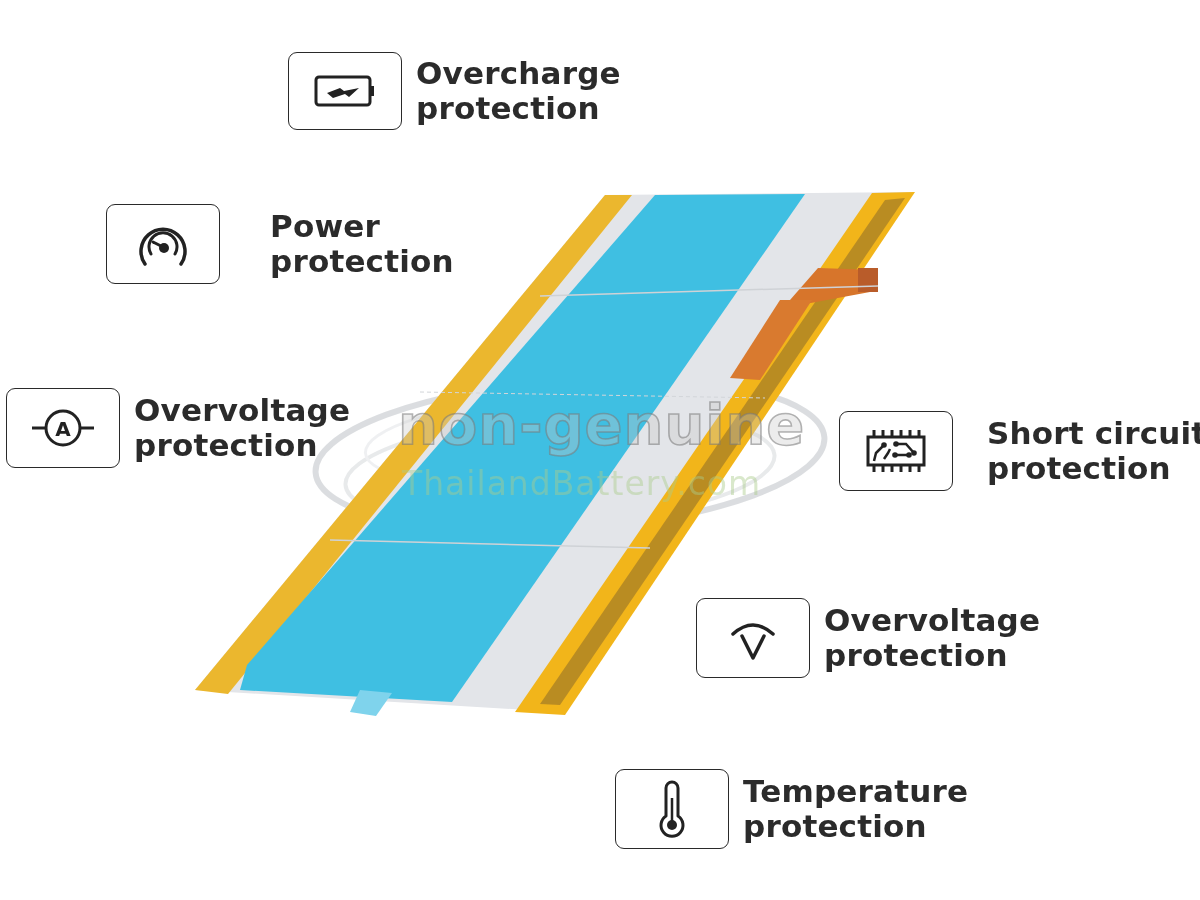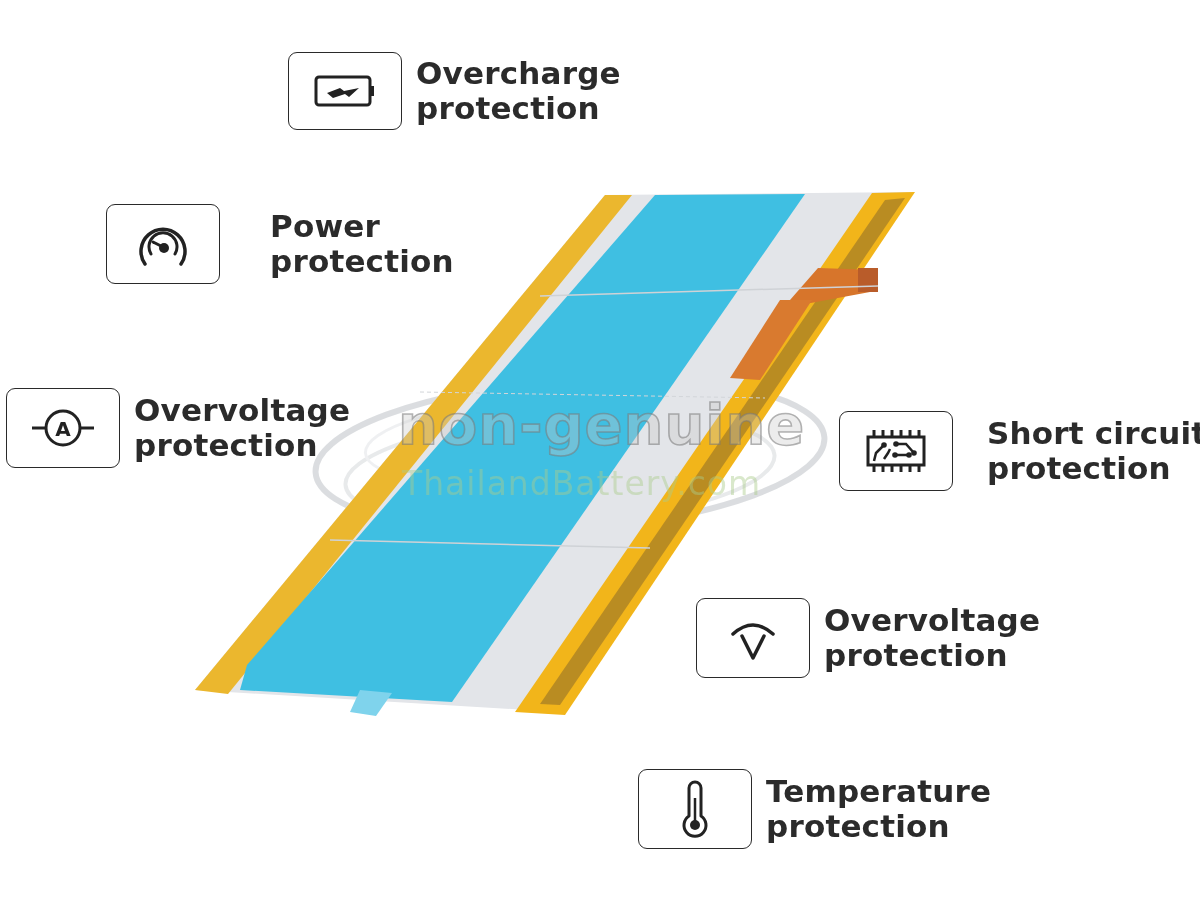"Temperature" div.feature { left: 638px -> 615px }
